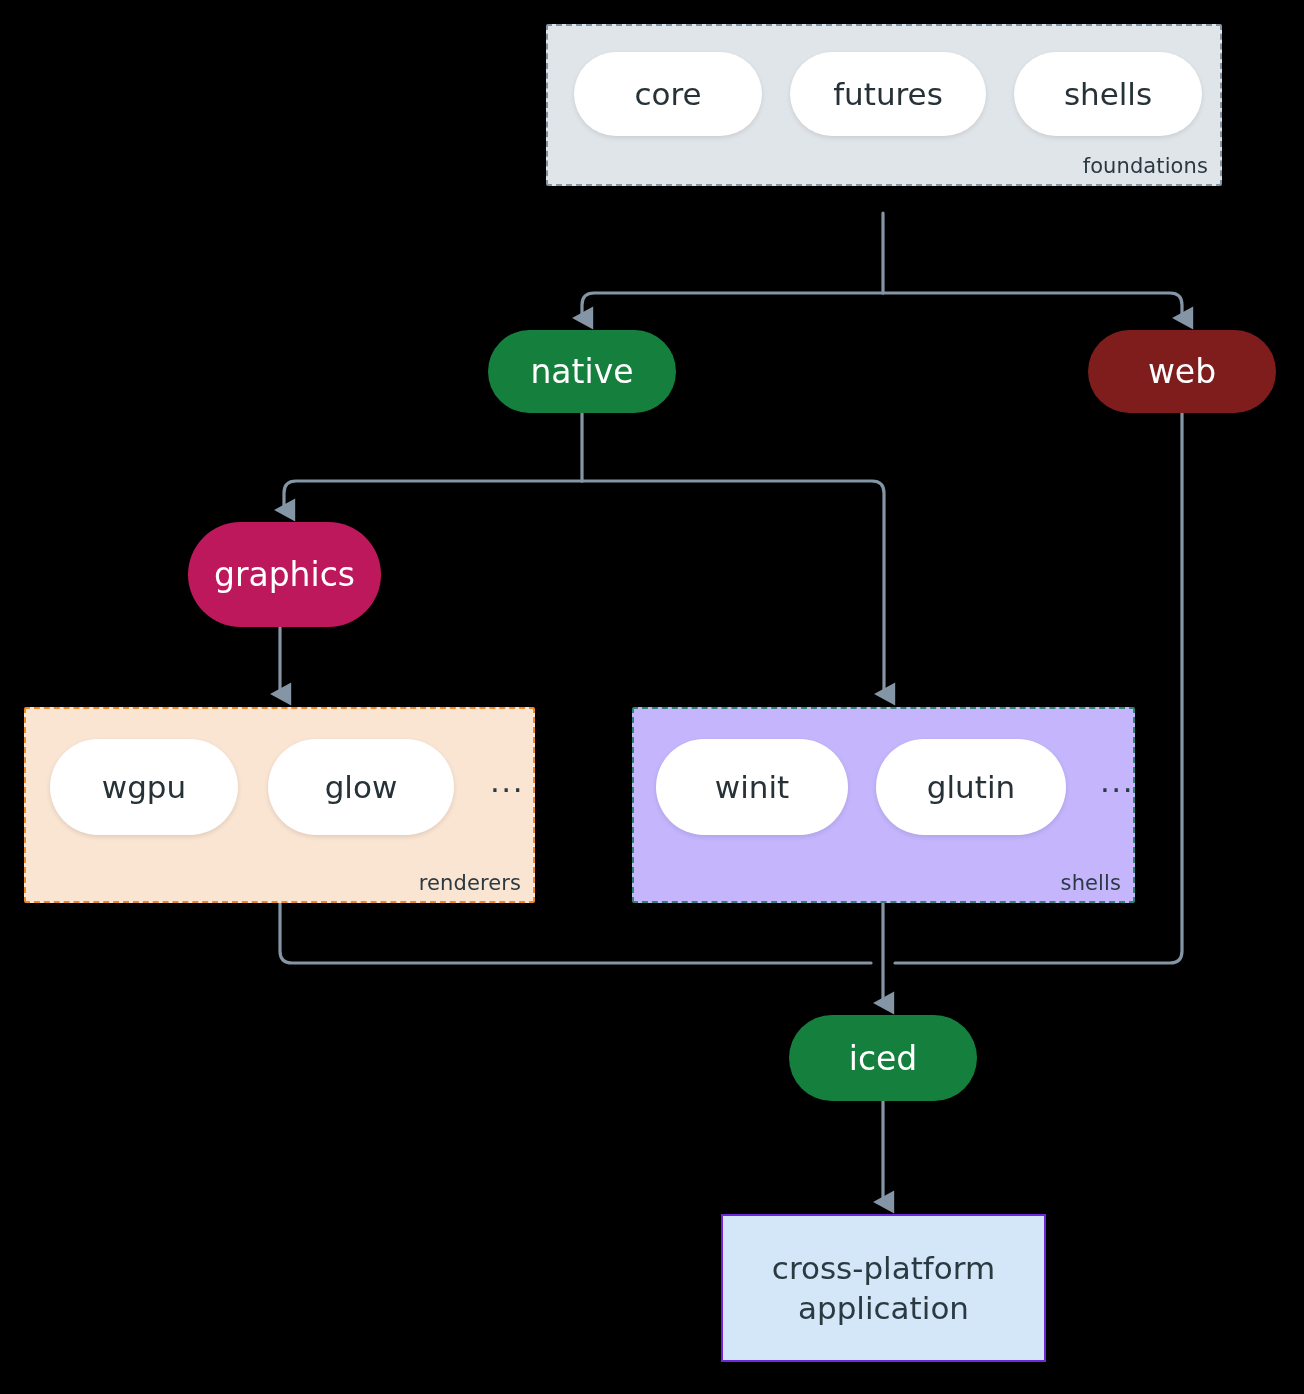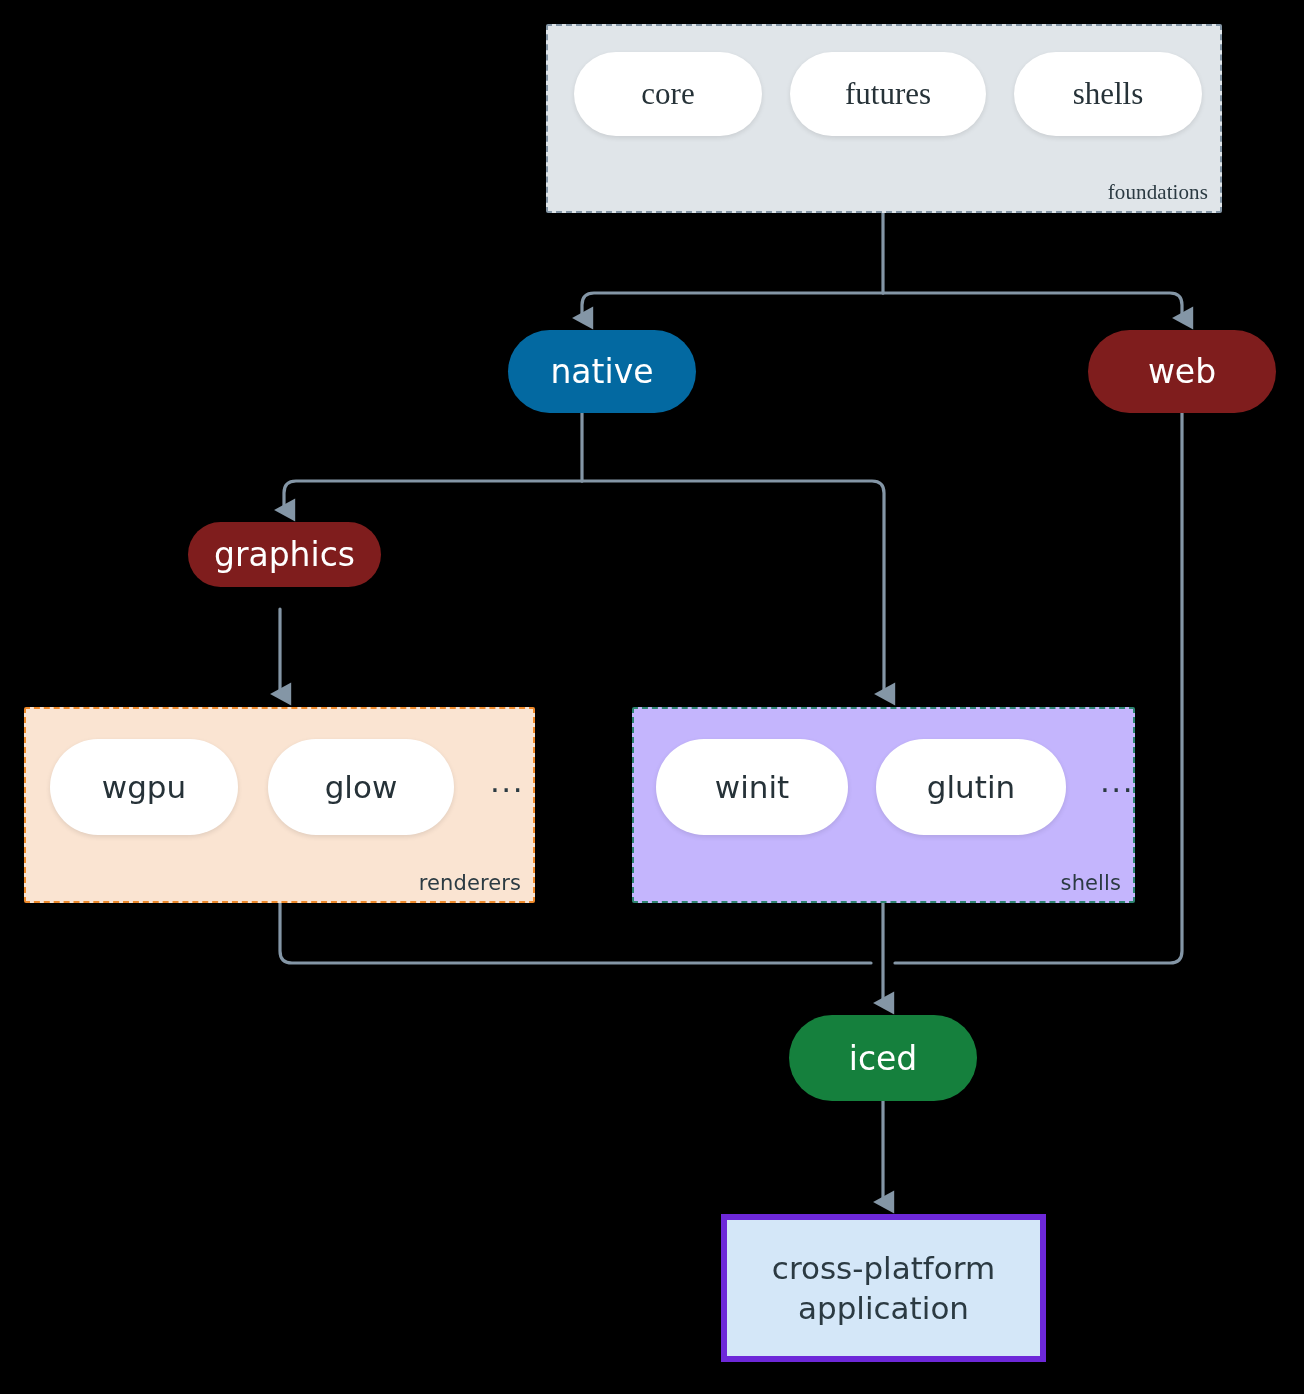"core" #group-foundations { font-family: Liberation Serif, serif -> none; height: 189px -> 162px }
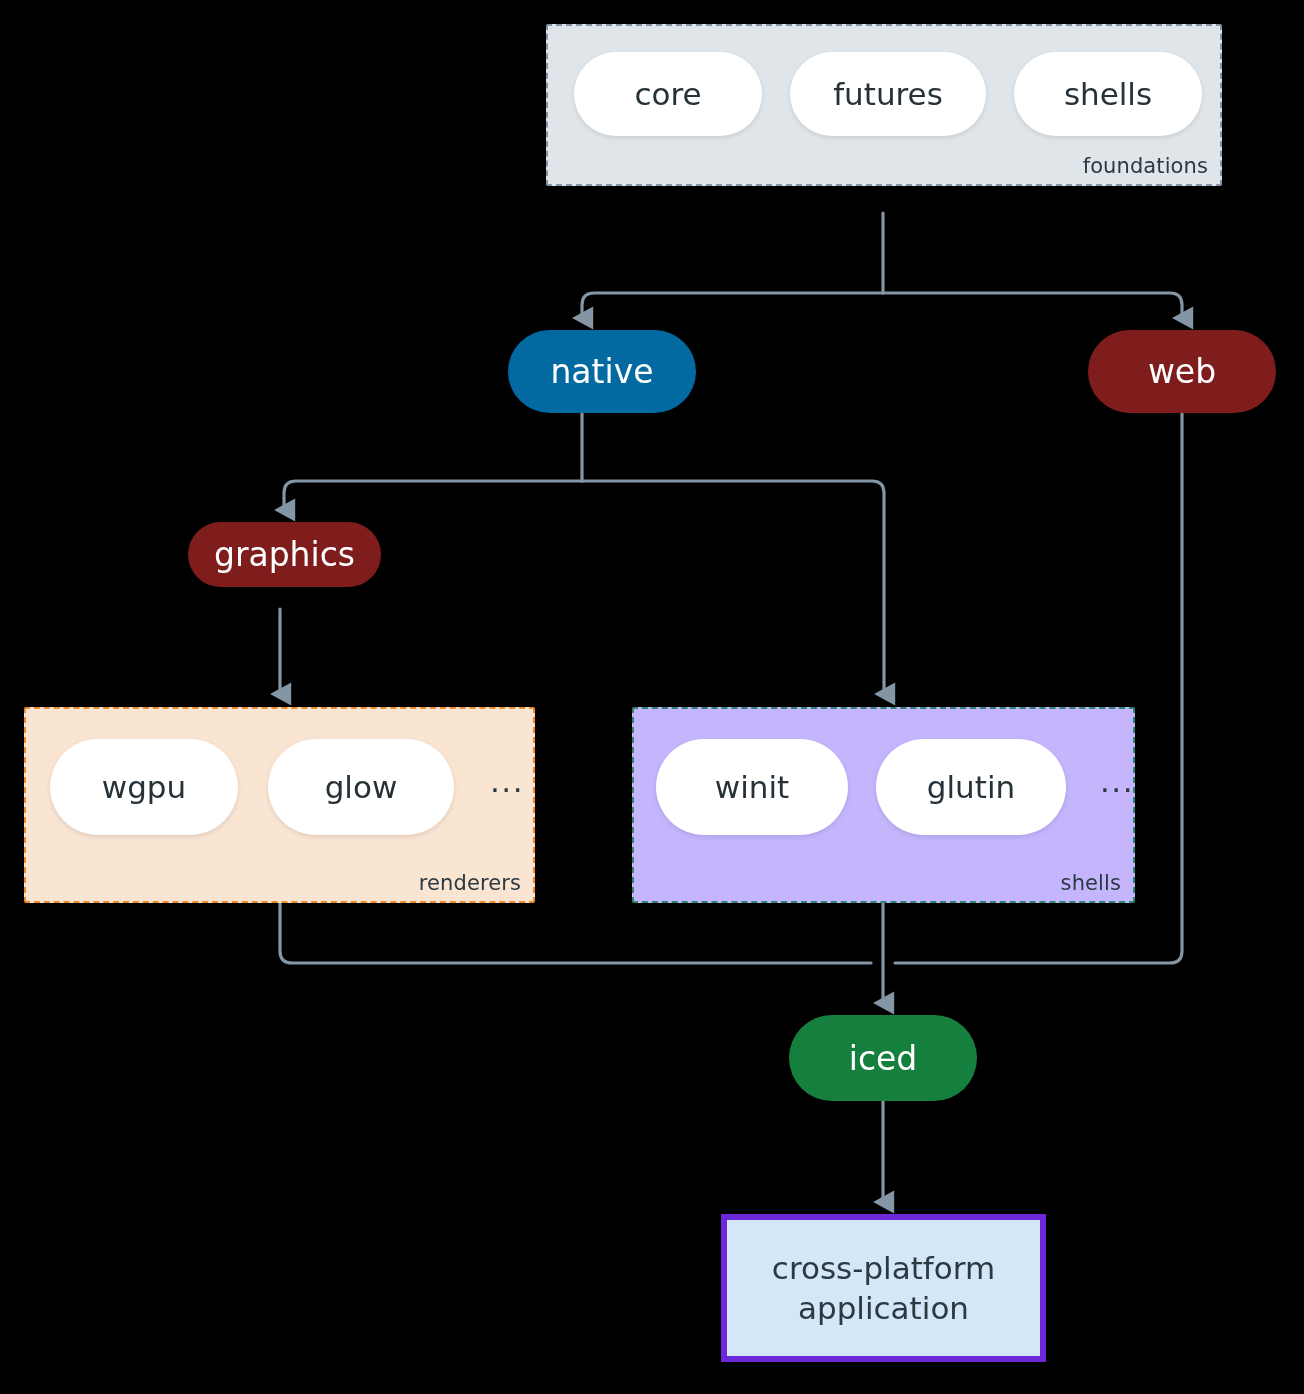"native" #node-native { background: #0369a1 -> #15803d; left: 508px -> 488px }
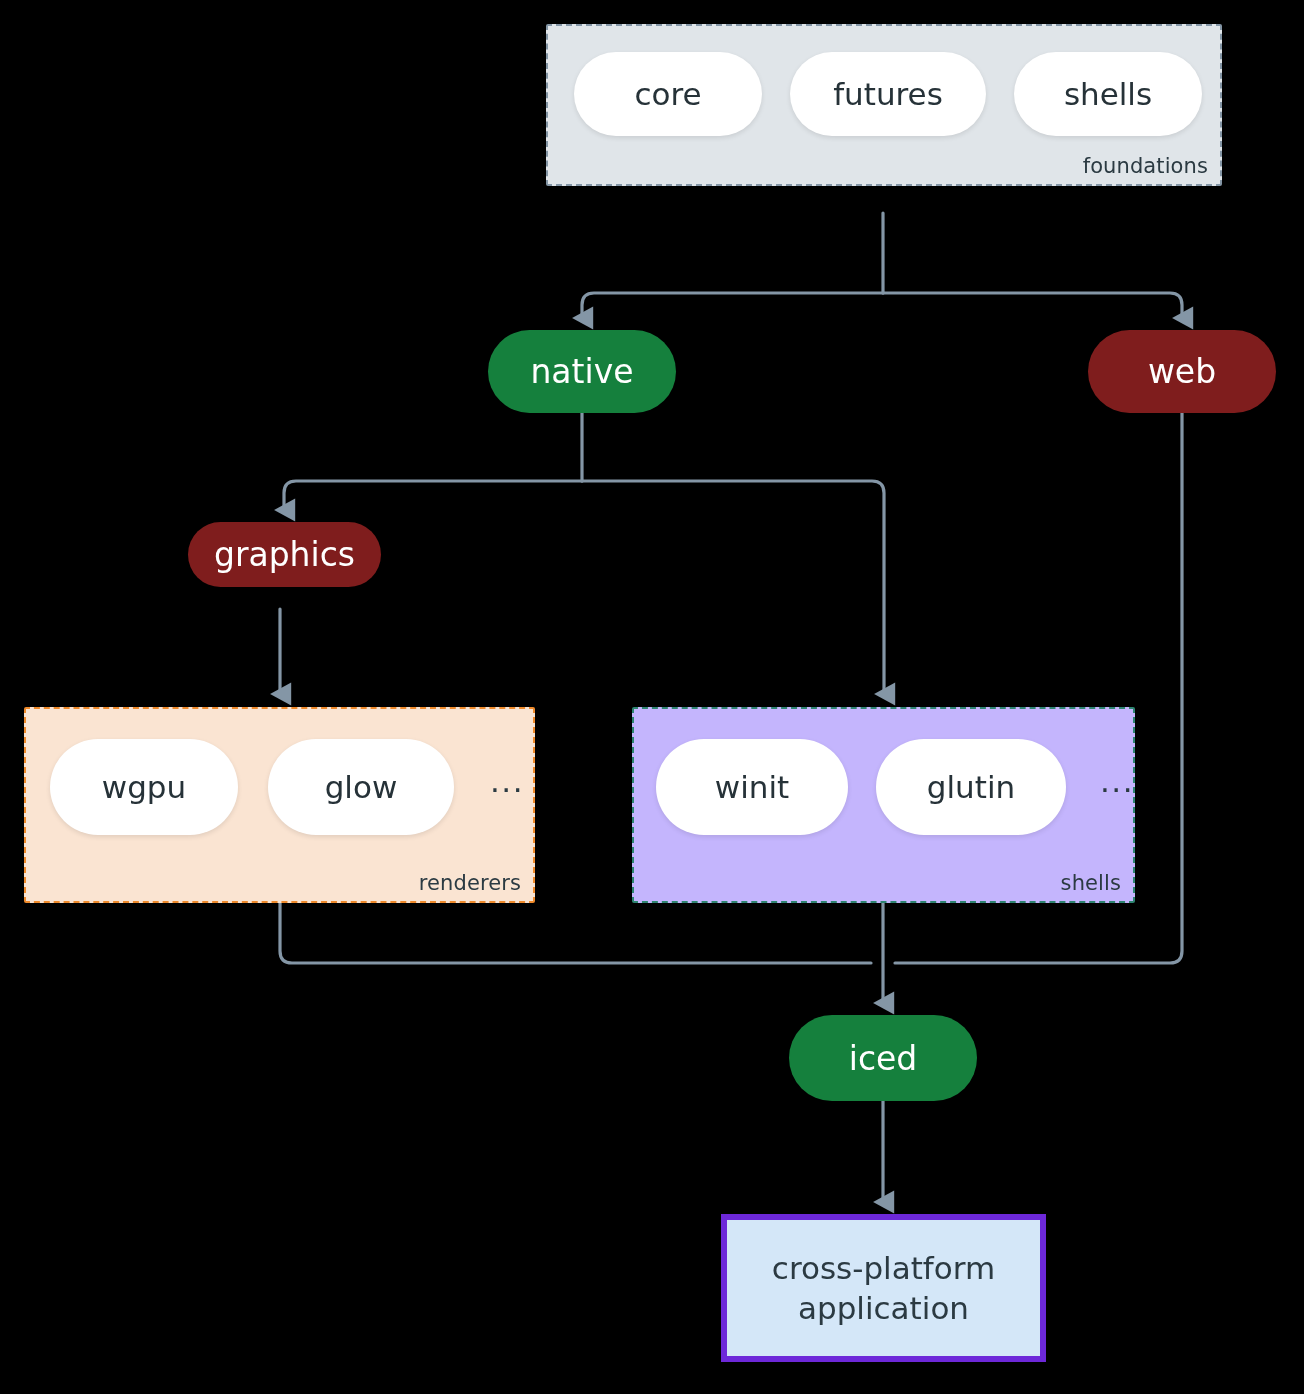"graphics" #node-graphics { background: #7f1d1d -> #be185d; height: 65px -> 105px }
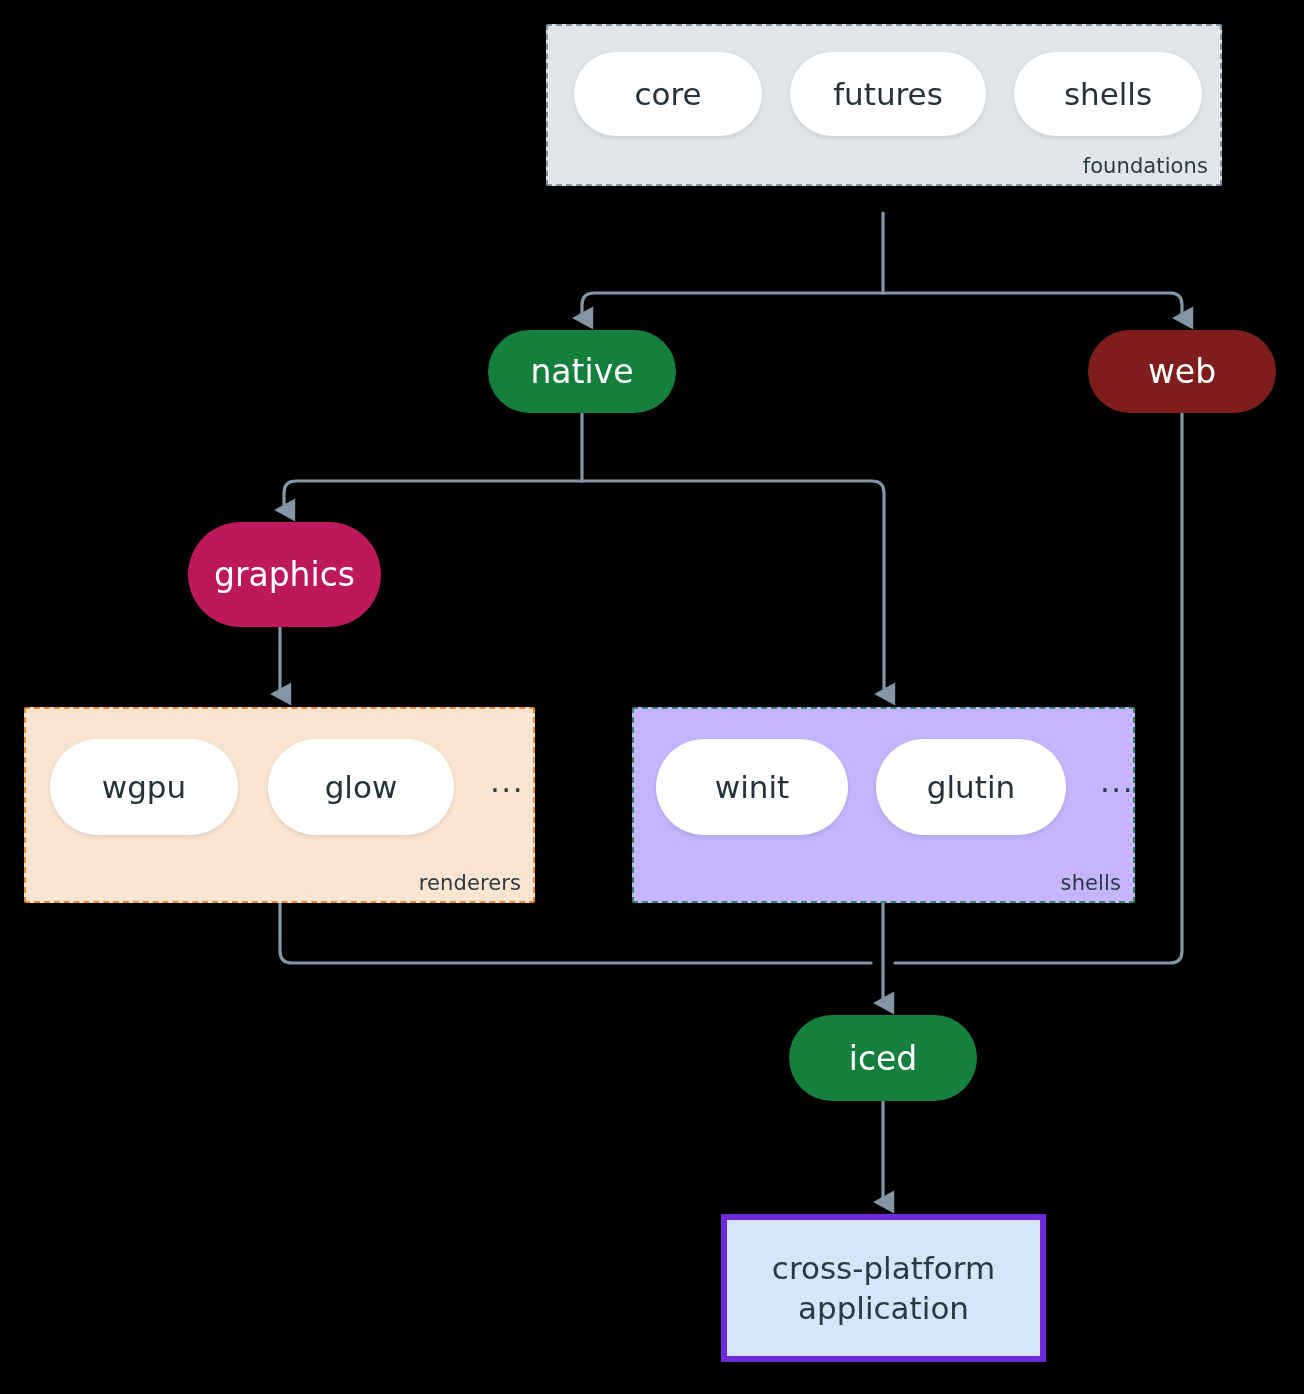"cross-platform" #node-application { border: 6px solid #6d28d9 -> 2px solid #6d28d9 }
